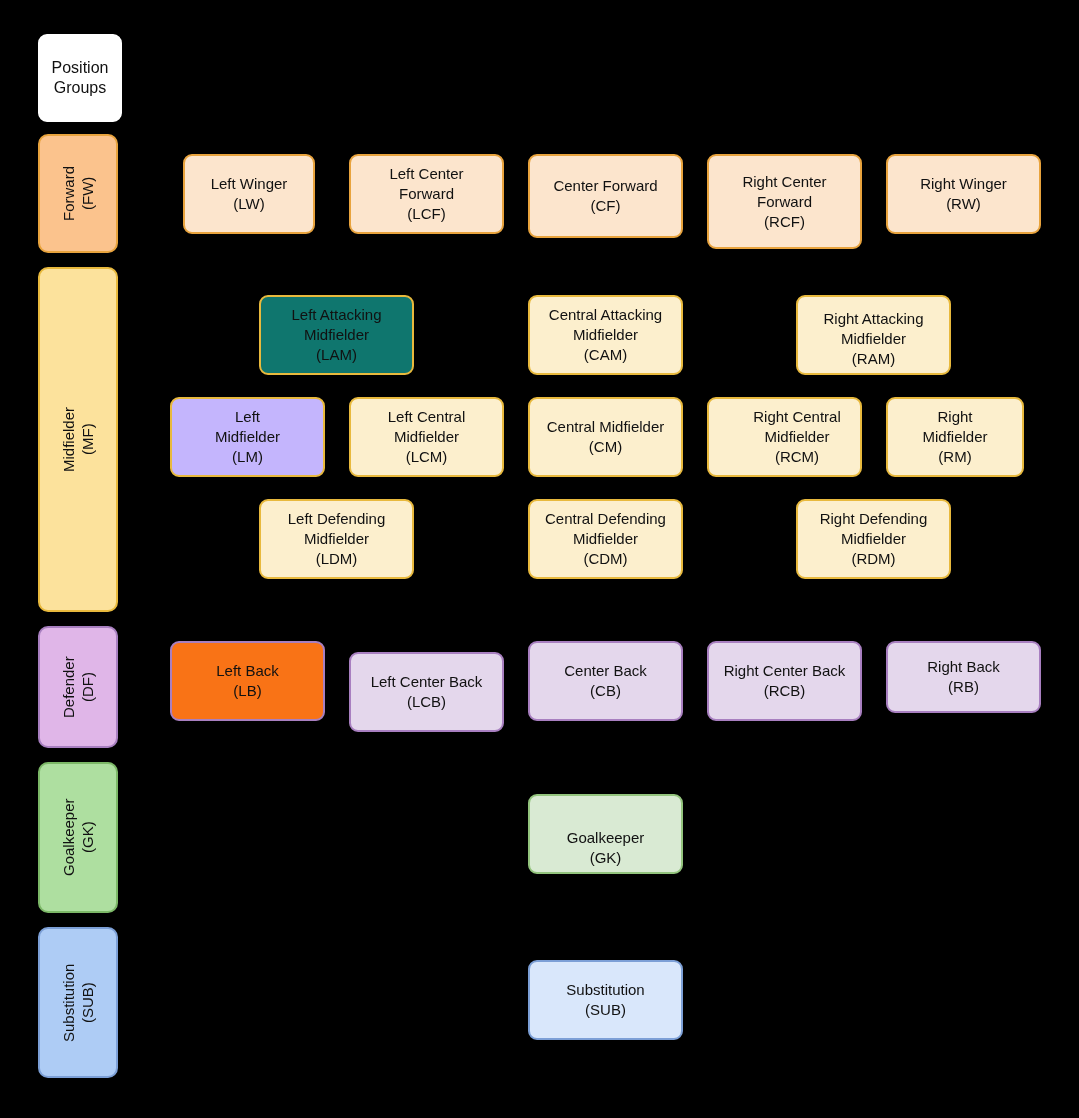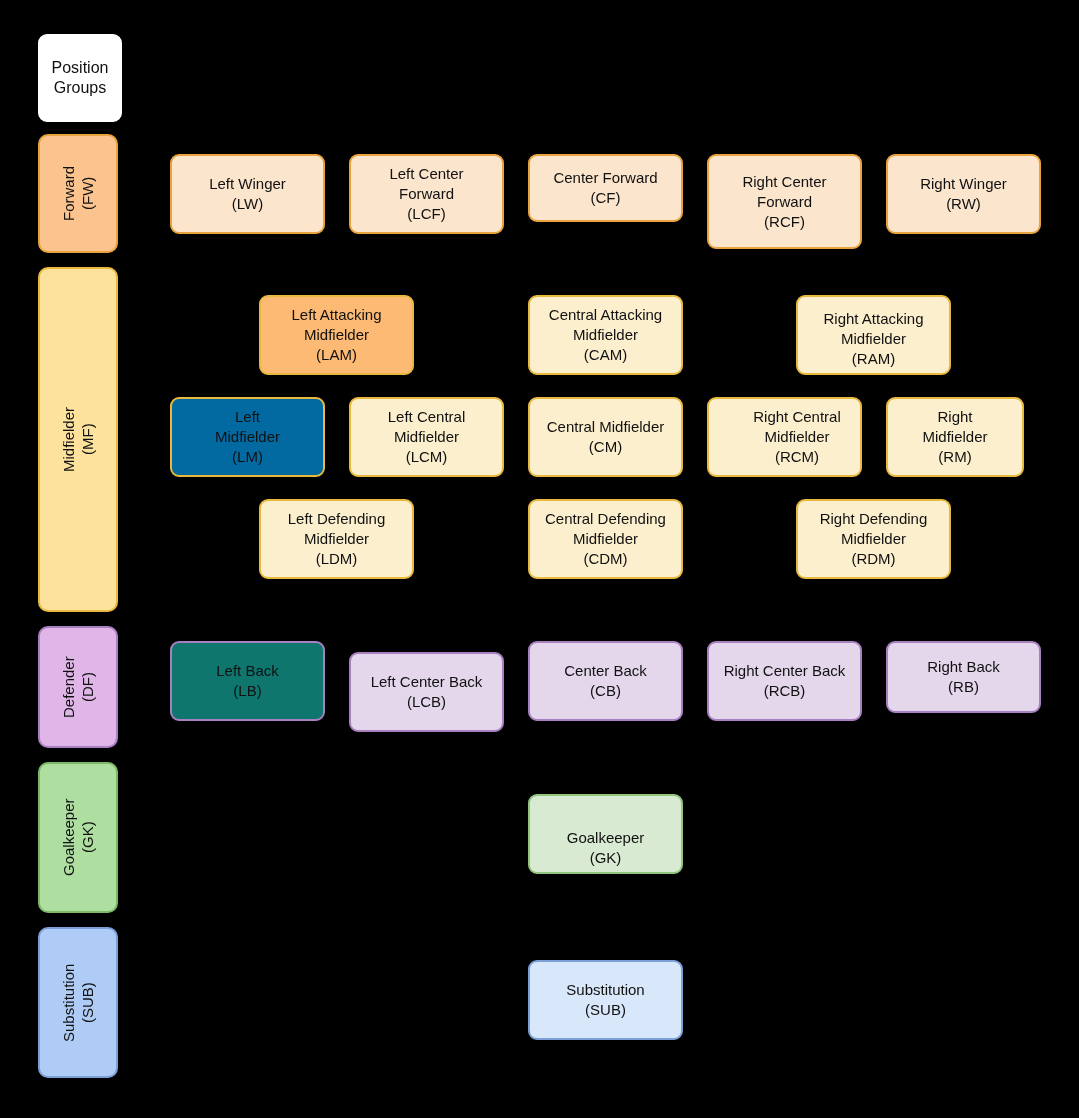"Left Winger" div.node { left: 170px -> 183px; width: 155px -> 132px }
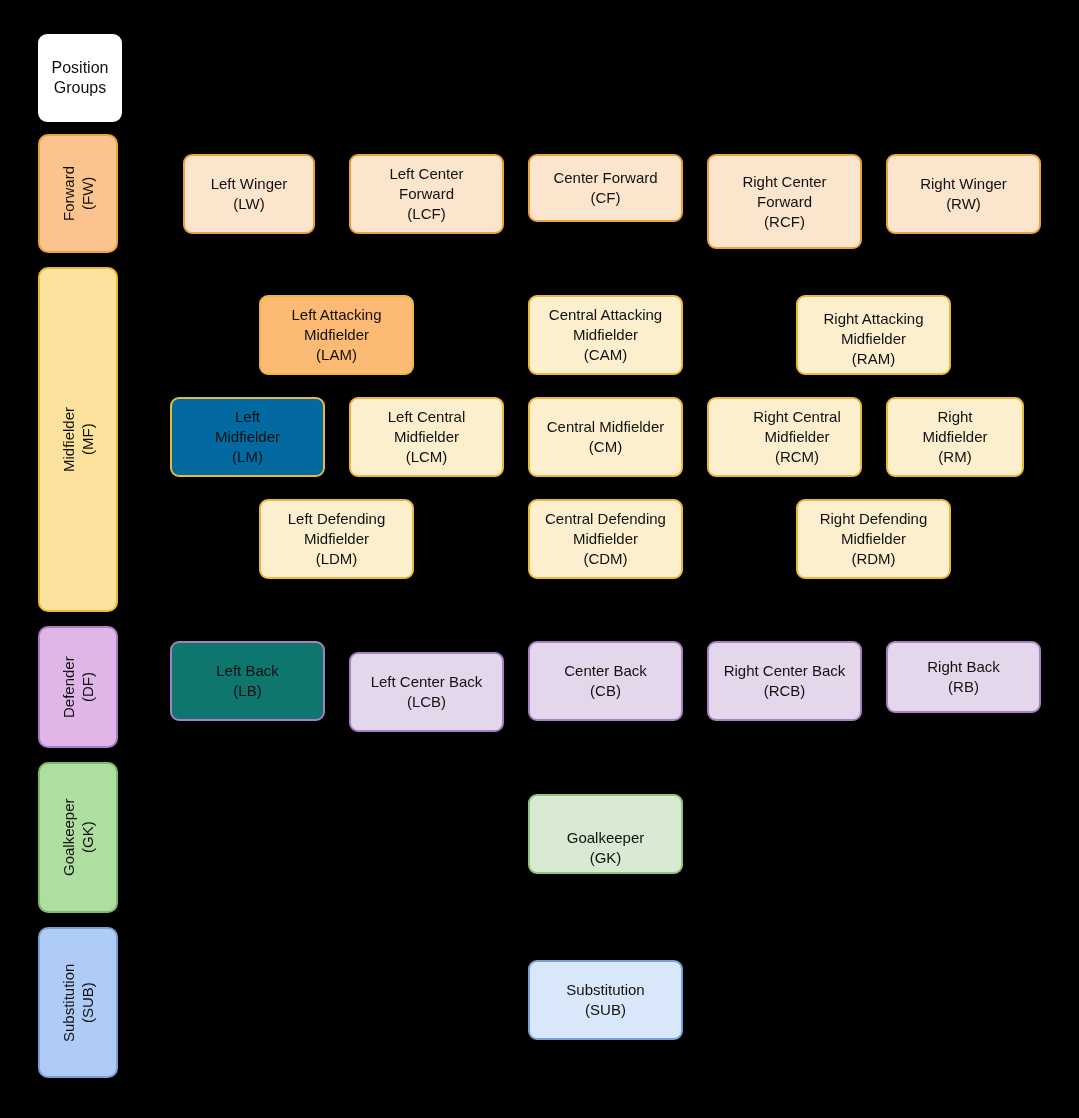"Center Forward" div.node { height: 68px -> 84px }
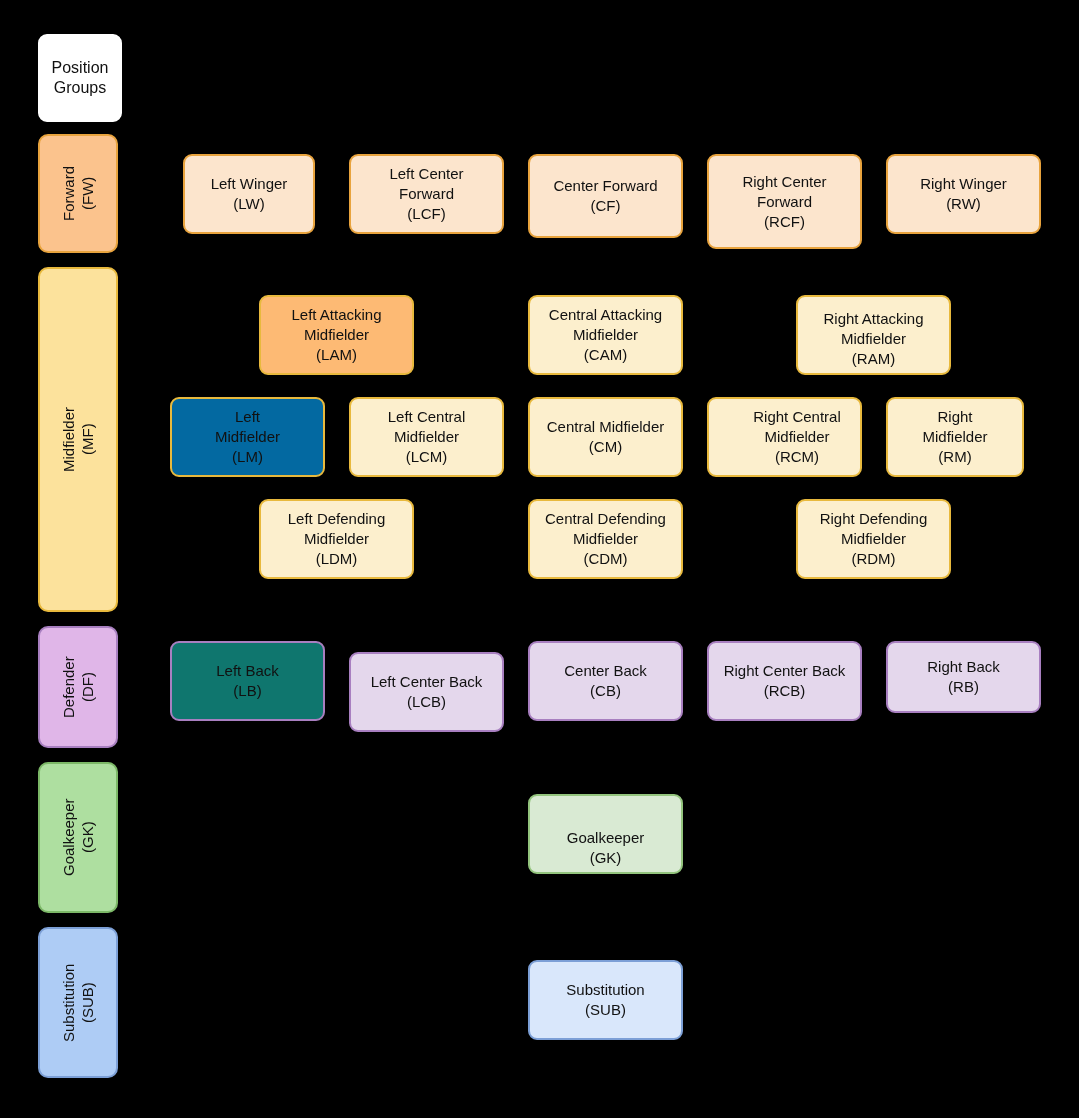"Left Attacking" div.node { background: #fdba74 -> #0f766e }
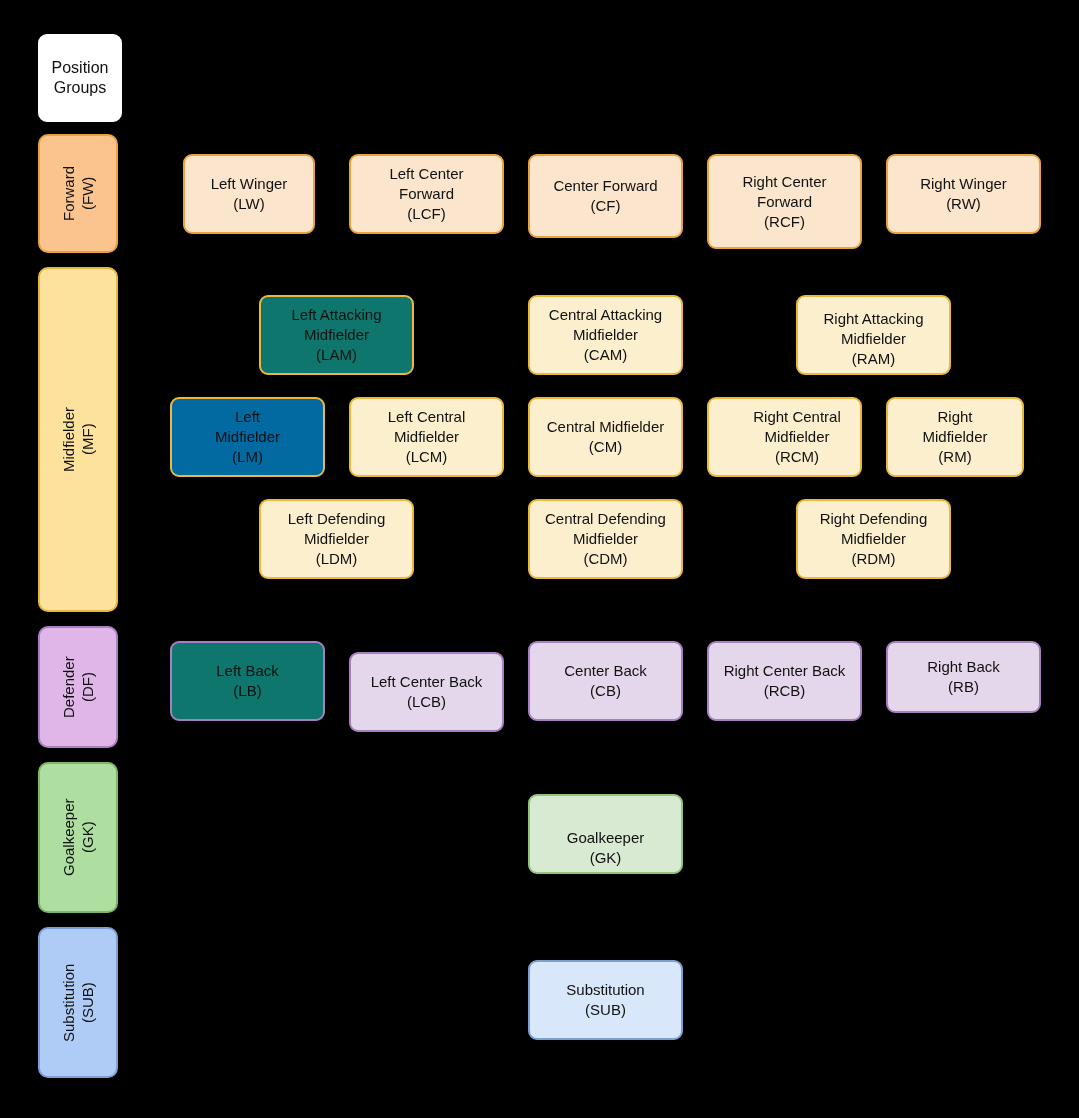"Left" div.node { background: #0369a1 -> #c4b5fd }
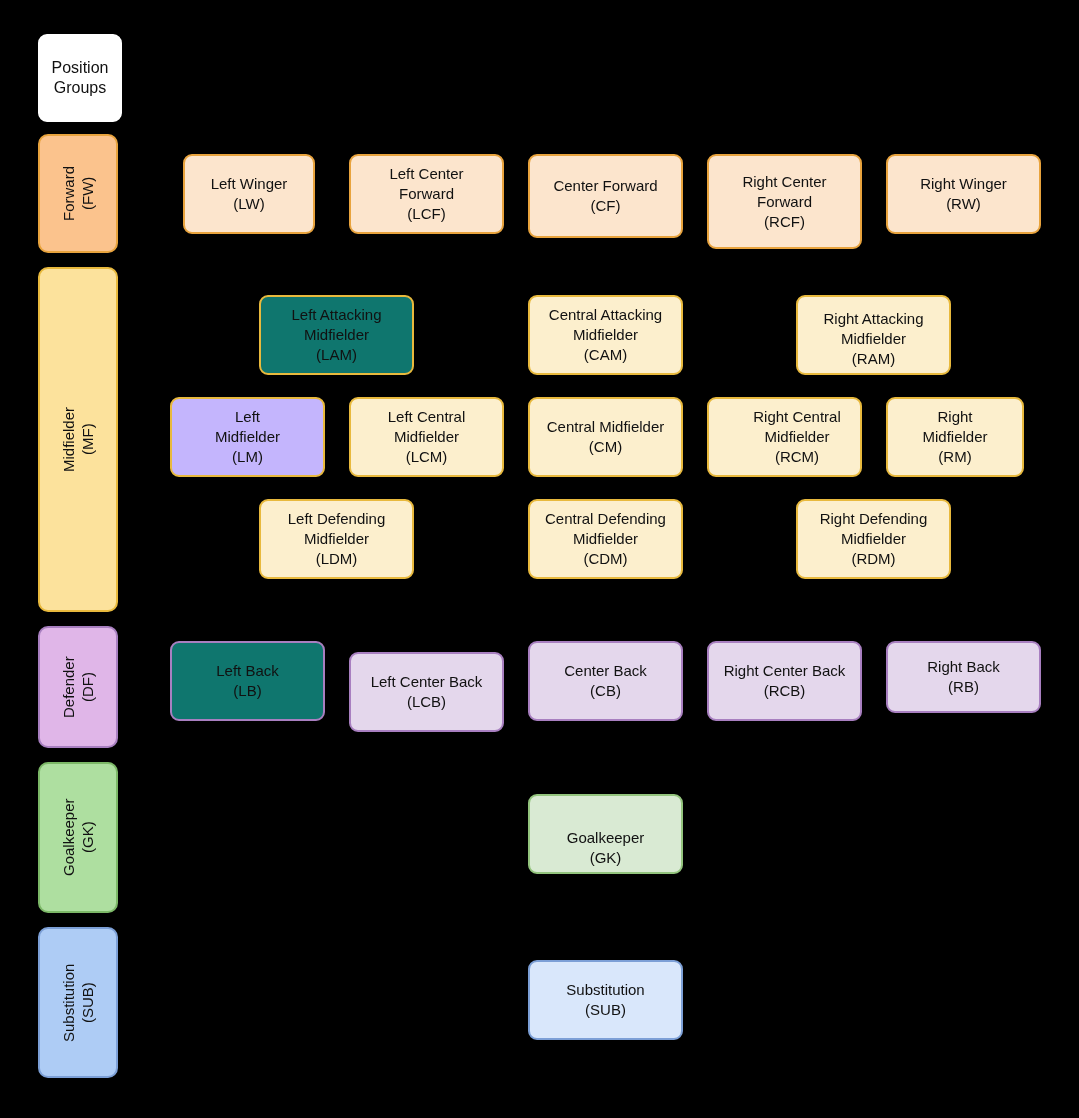"Left Back" div.node { background: #0f766e -> #f97316 }
